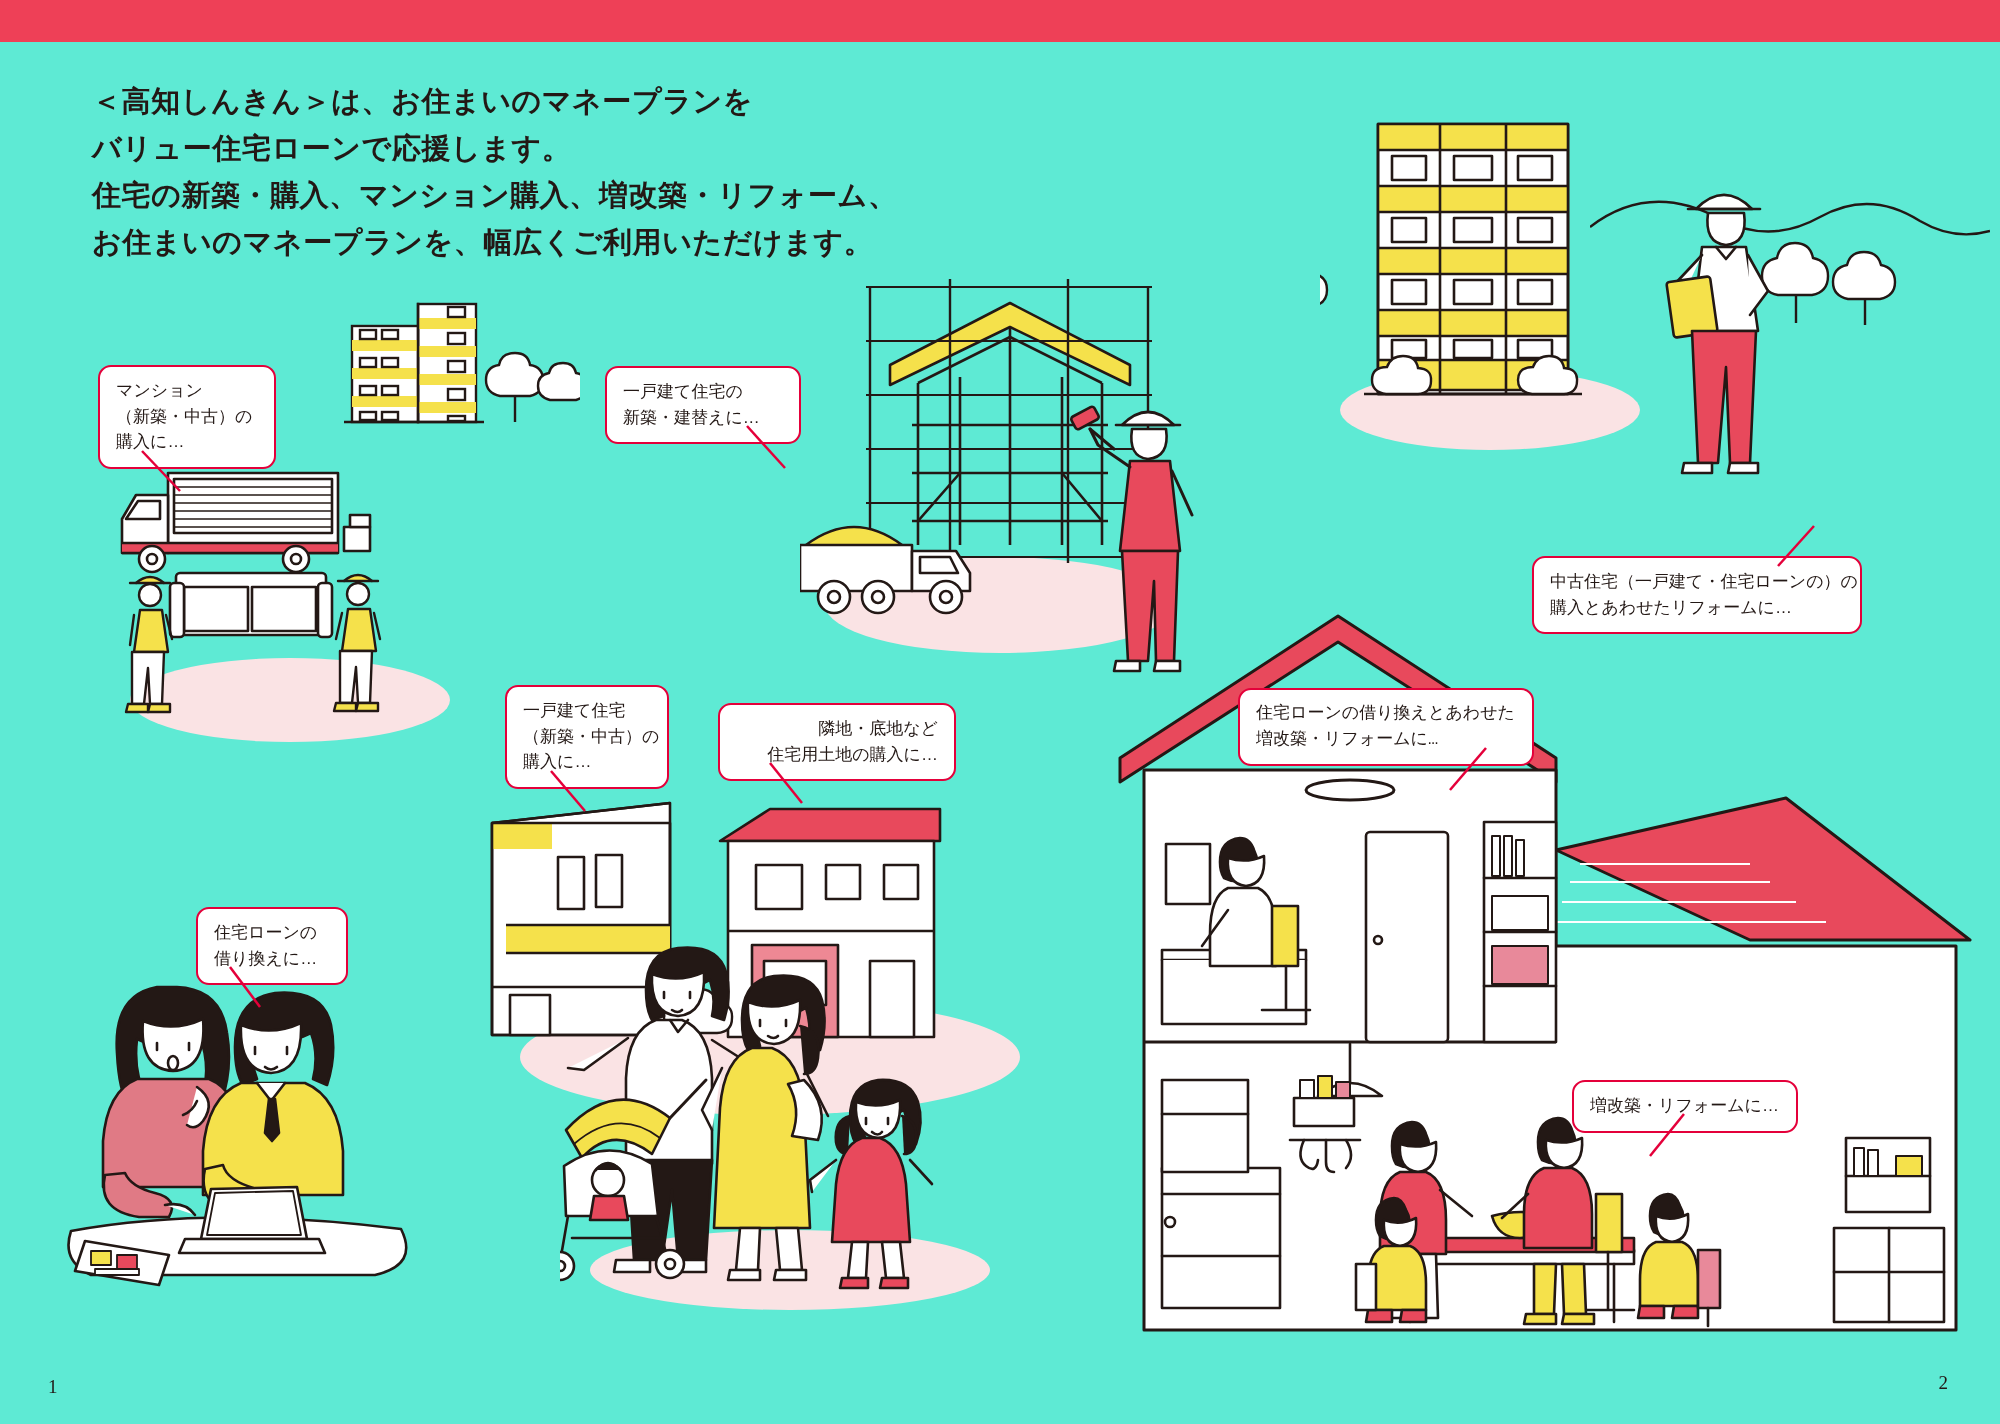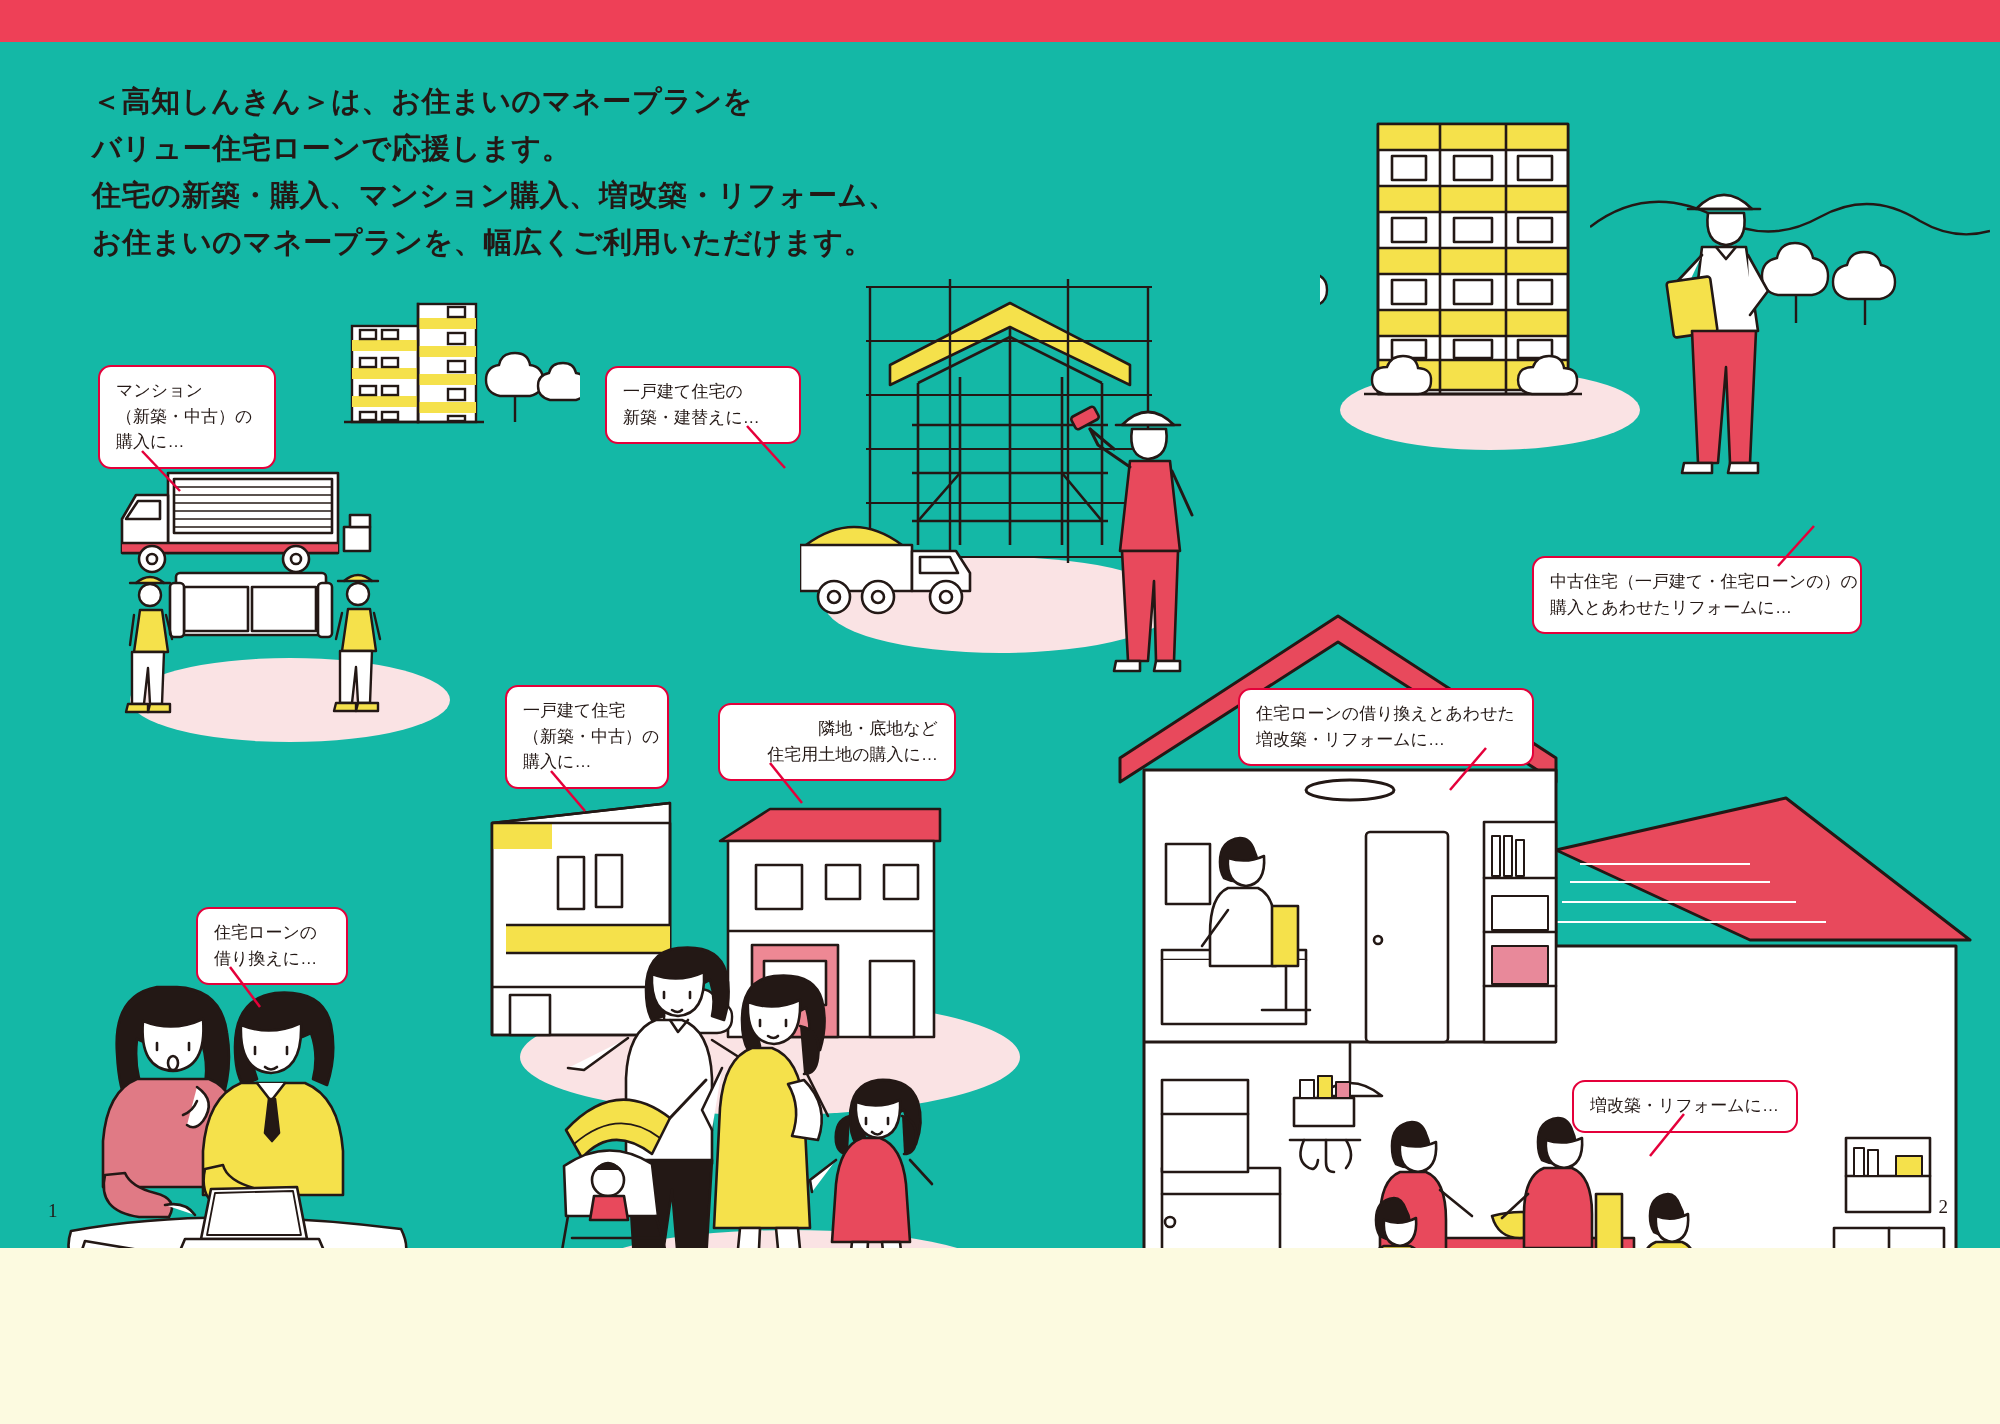"＜高知しんきん＞は、お住まいのマネープランを" #page { background: #14b8a6 -> #5eead4; height: 1248px -> 1424px }
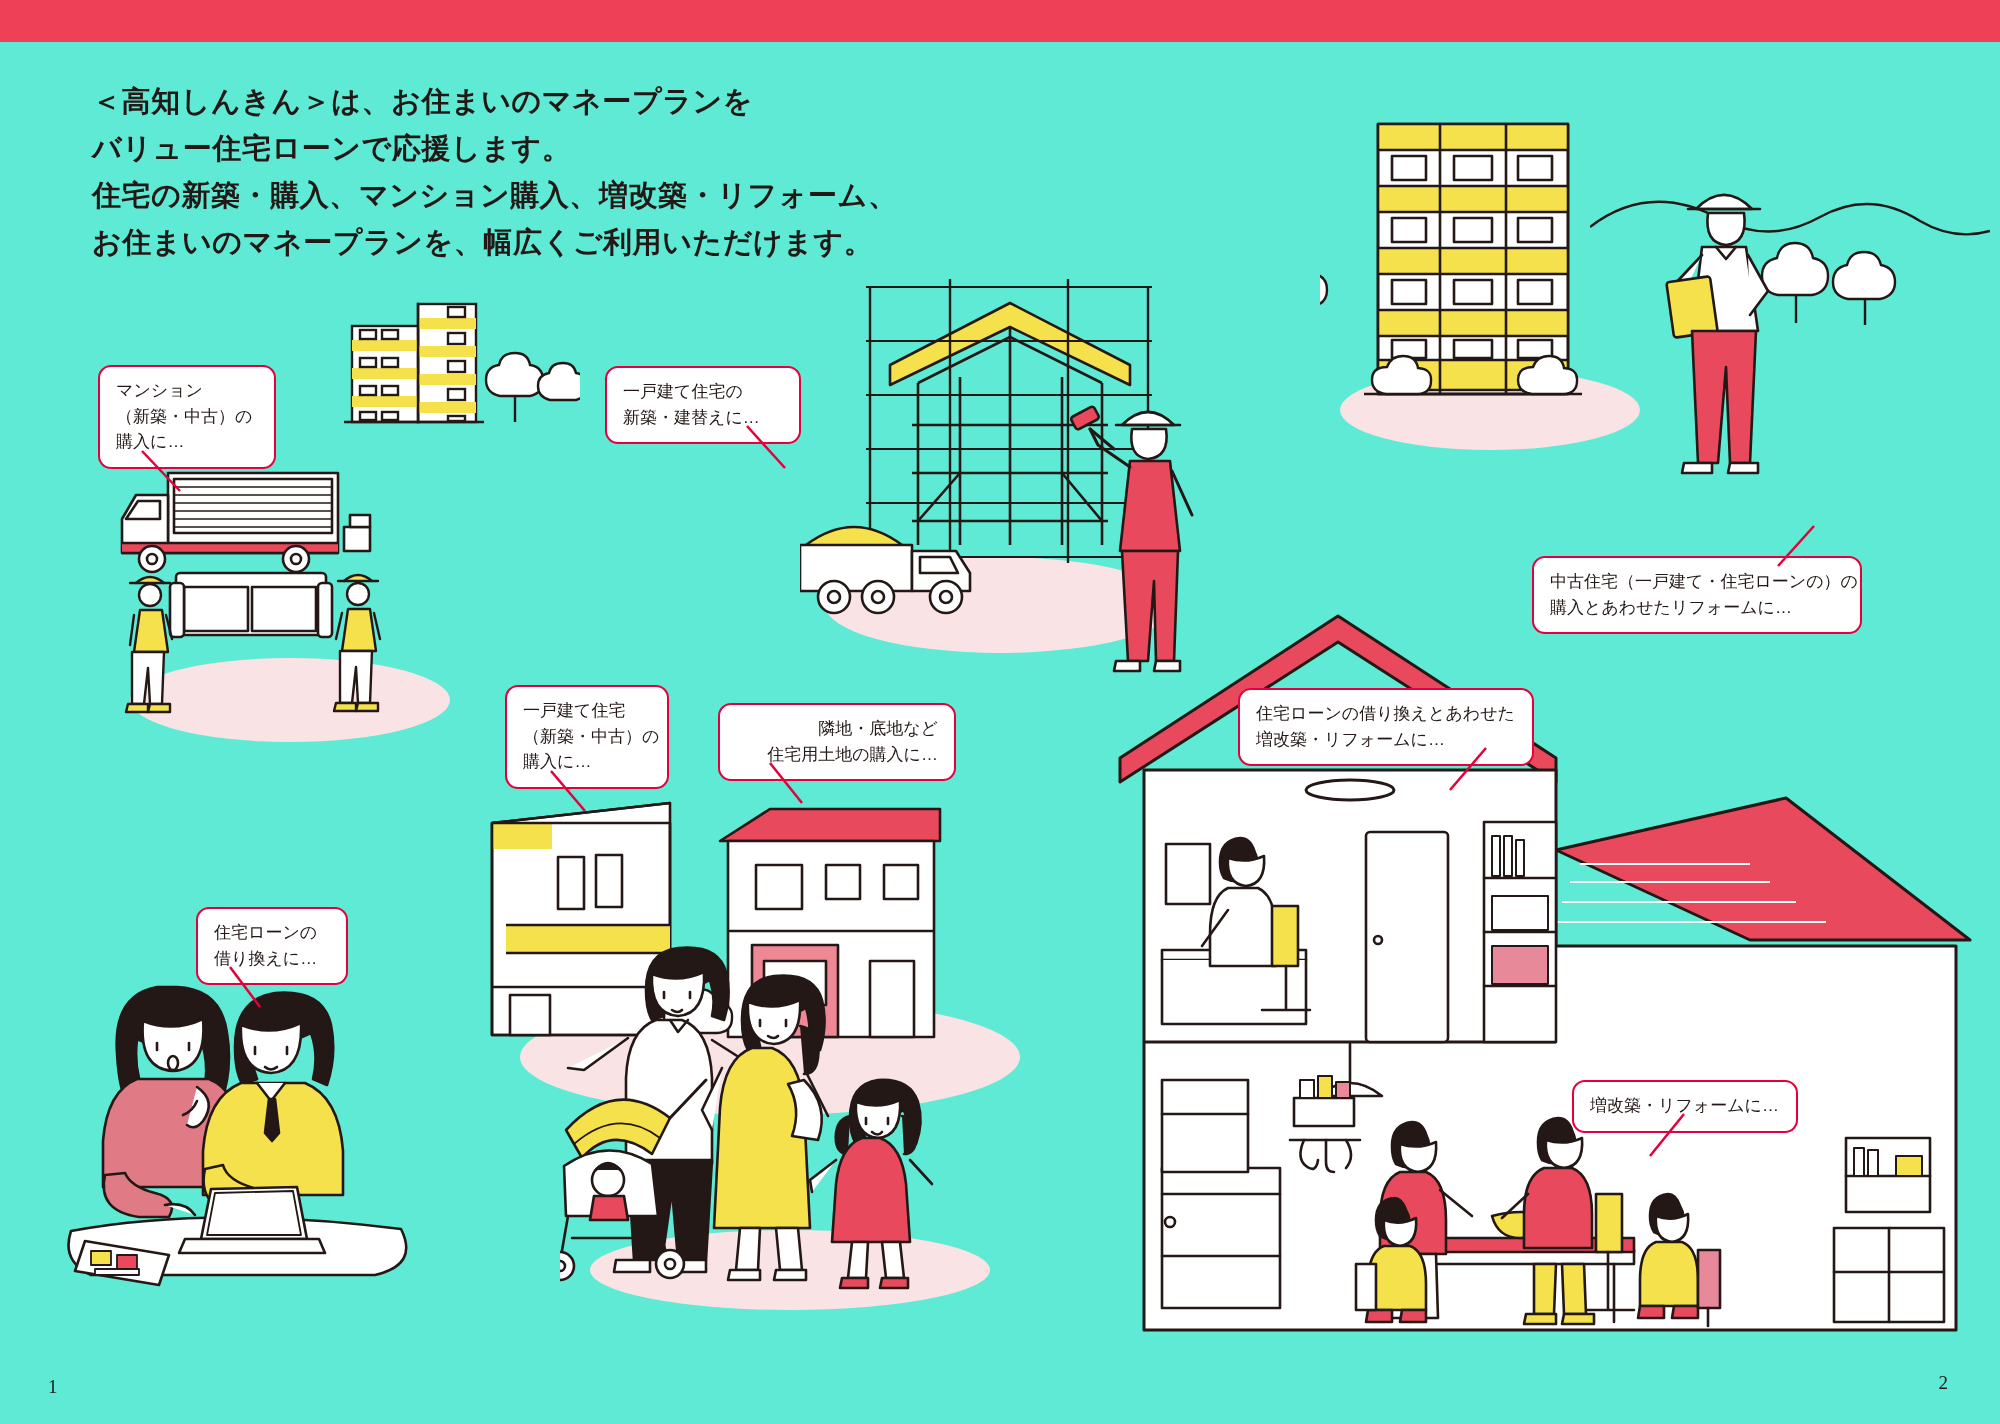"住宅ローンの借り換えとあわせた" div.bubble { font-family: none -> Liberation Mono, monospace }
